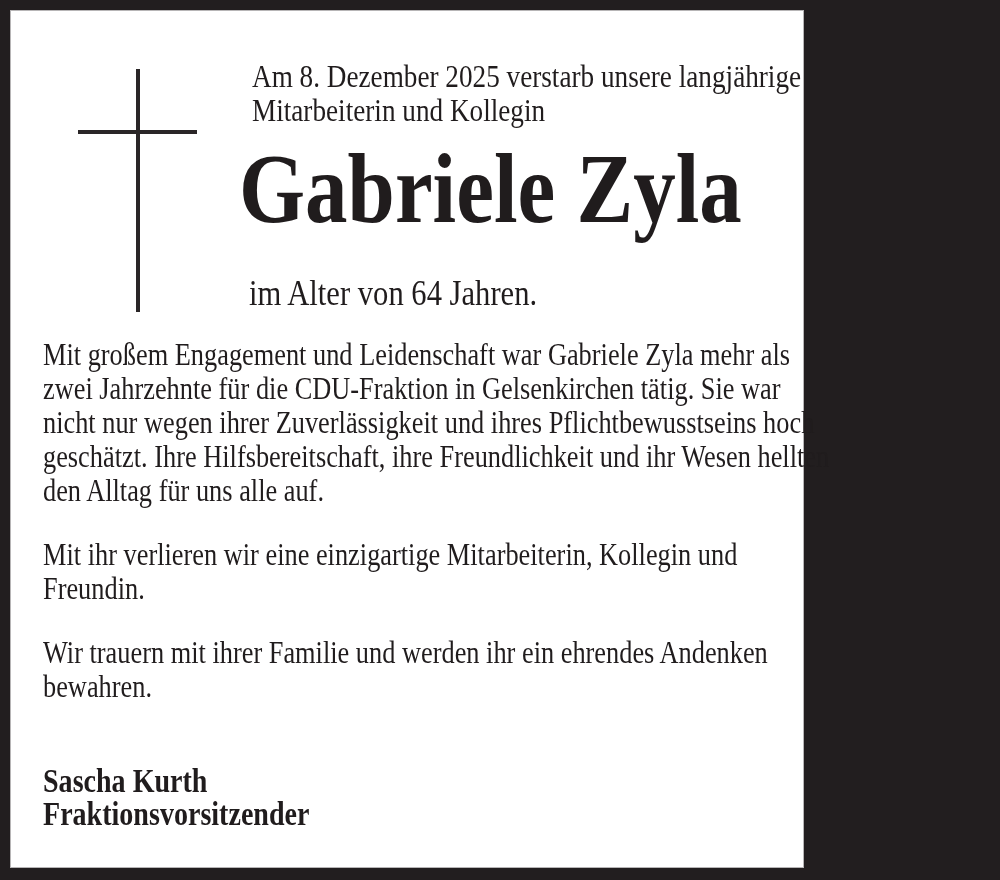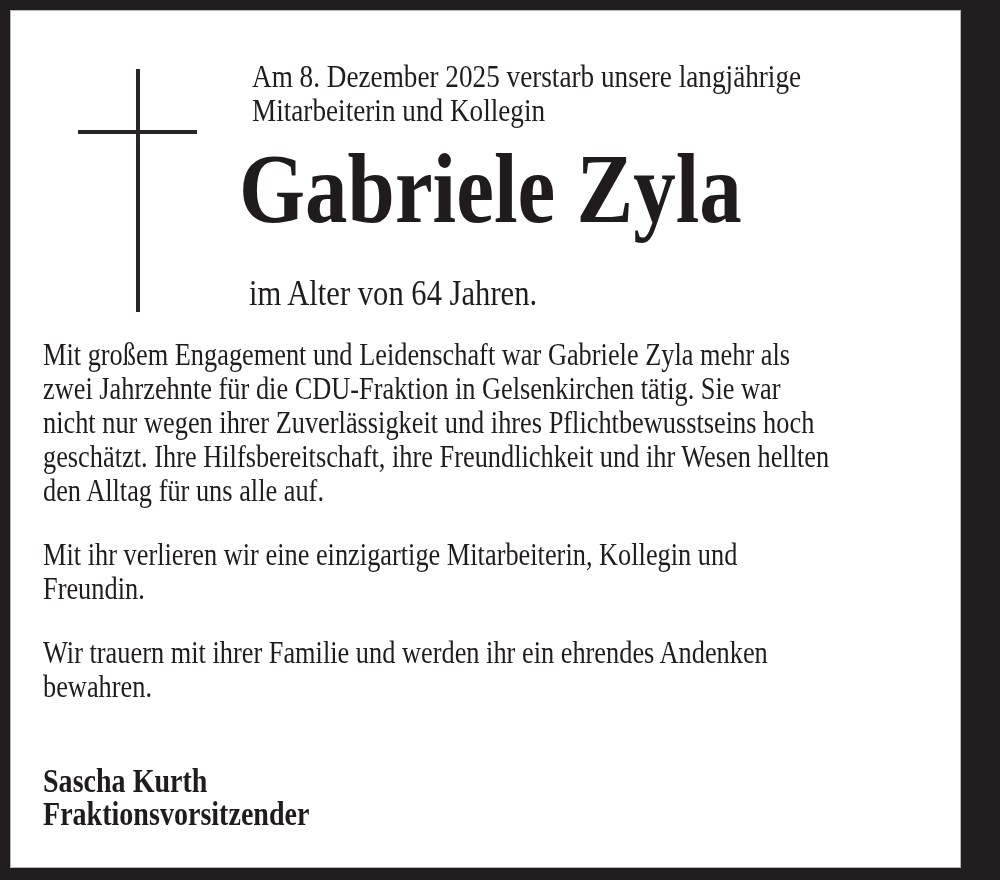"Am 8. Dezember 2025 verstarb" .paper { width: 951px -> 794px }
